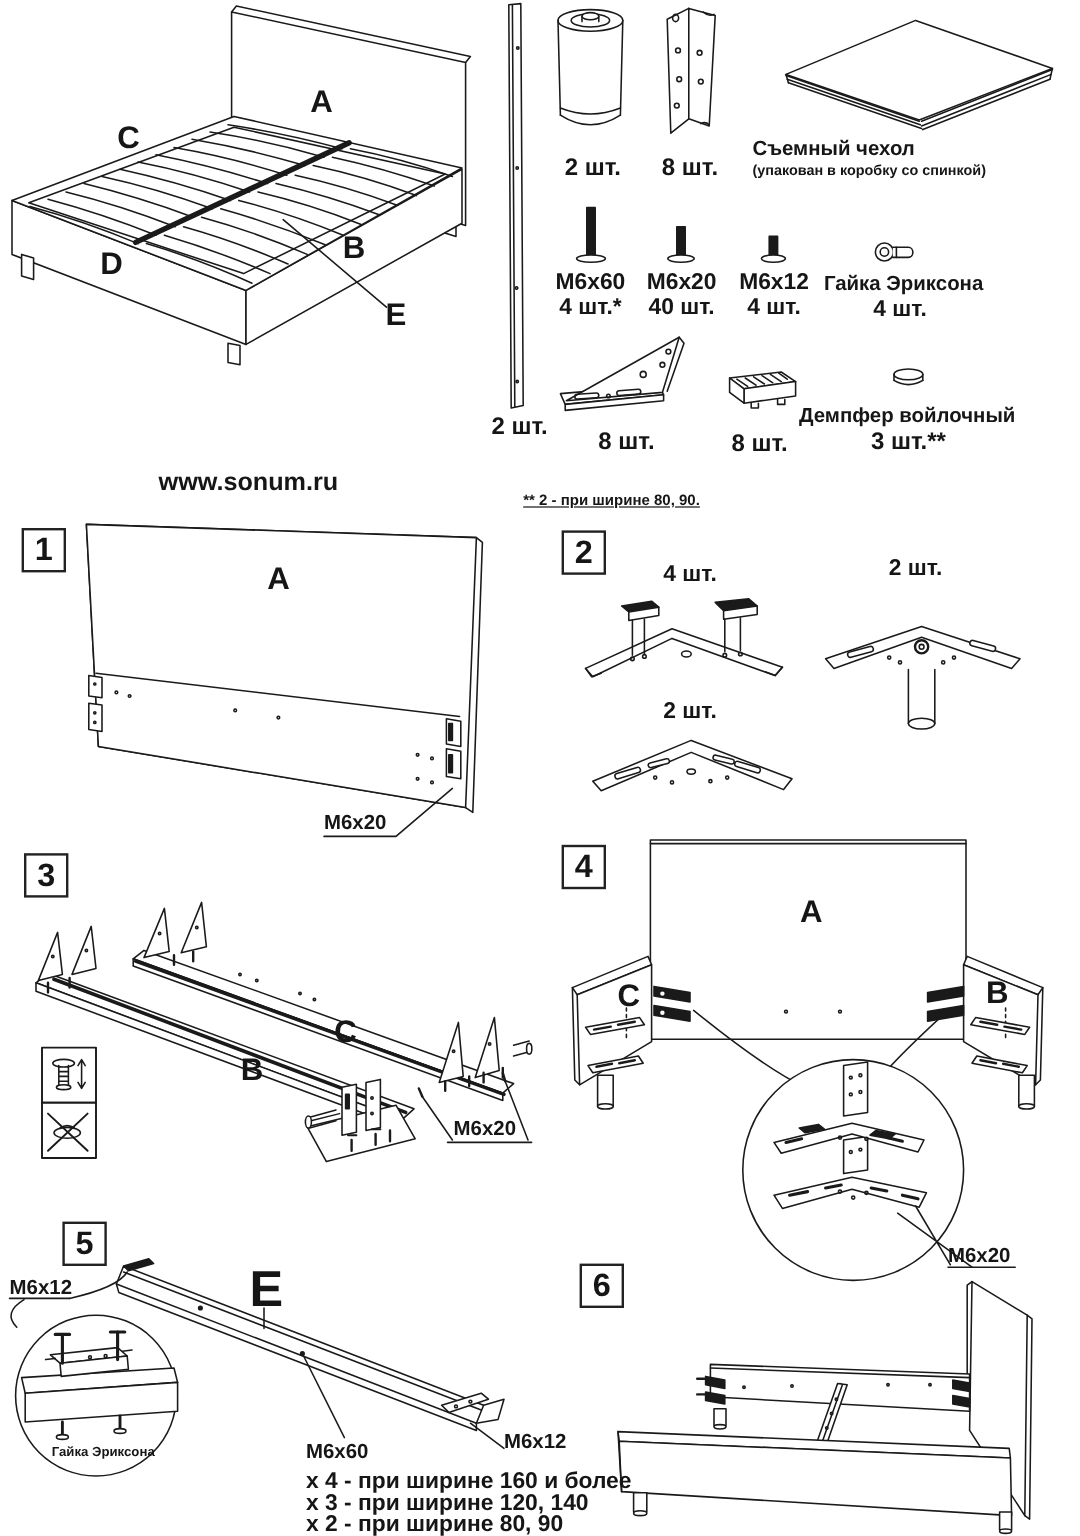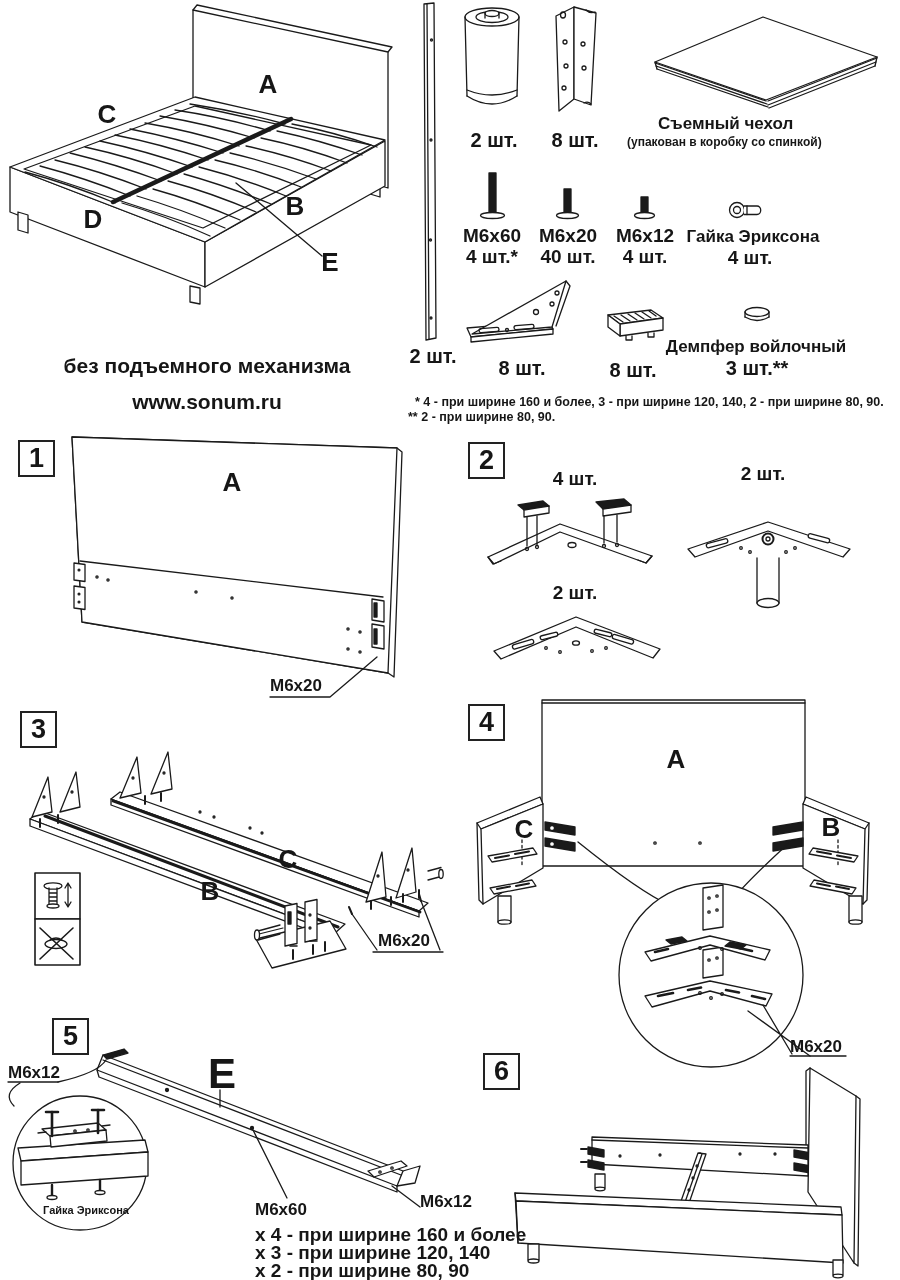"Съемный чехол" div.lbl { left: 658px -> 627px }
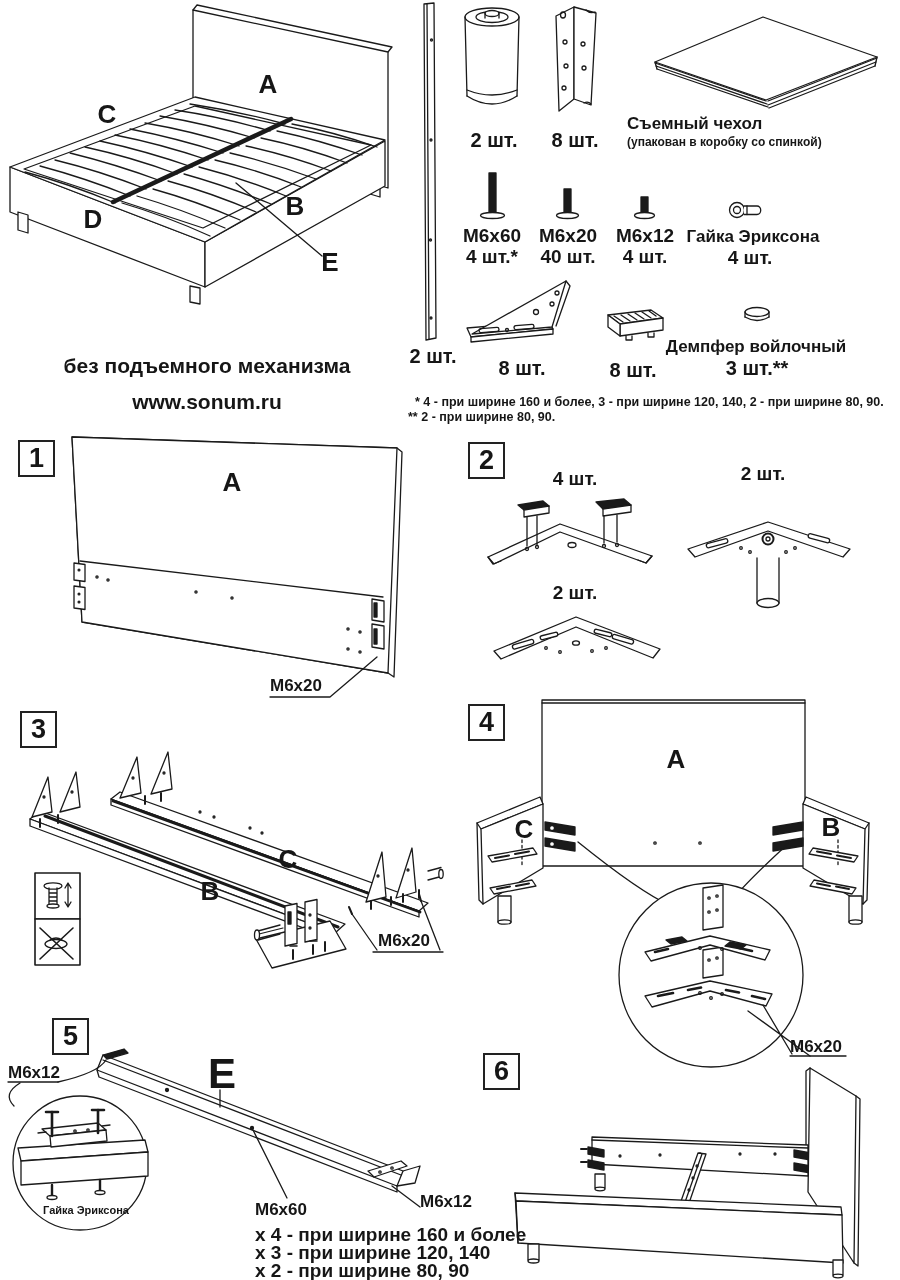"без подъемного механизма" div.lbl { html: <div>без подъемного механизма</div> -> none }
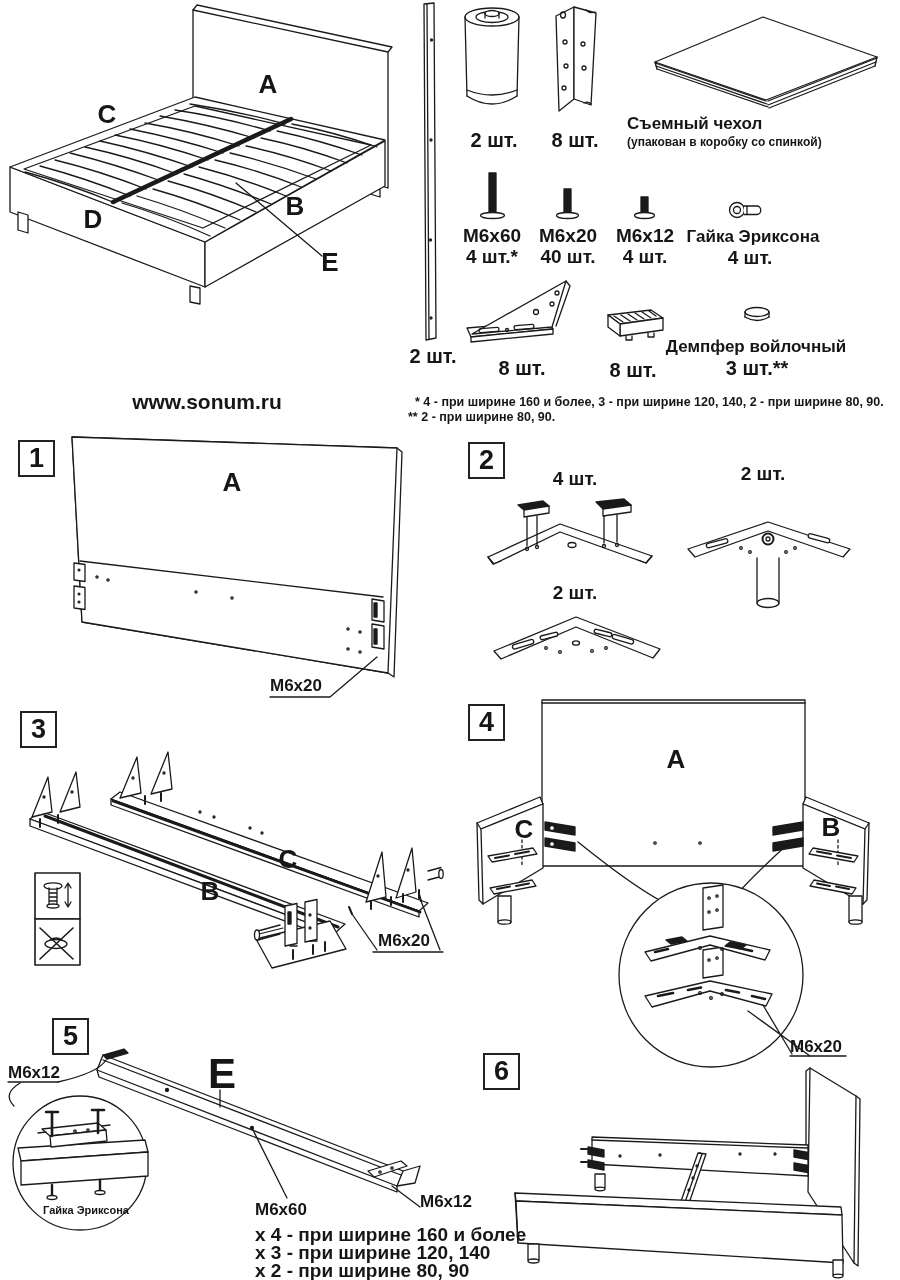"* 4 - при ширине" div.lbl { html: <div>* 4 - при ширине 160 и более, 3 - при ширине 120, 140, 2 - при ширине 80, 90.</div> -> none }
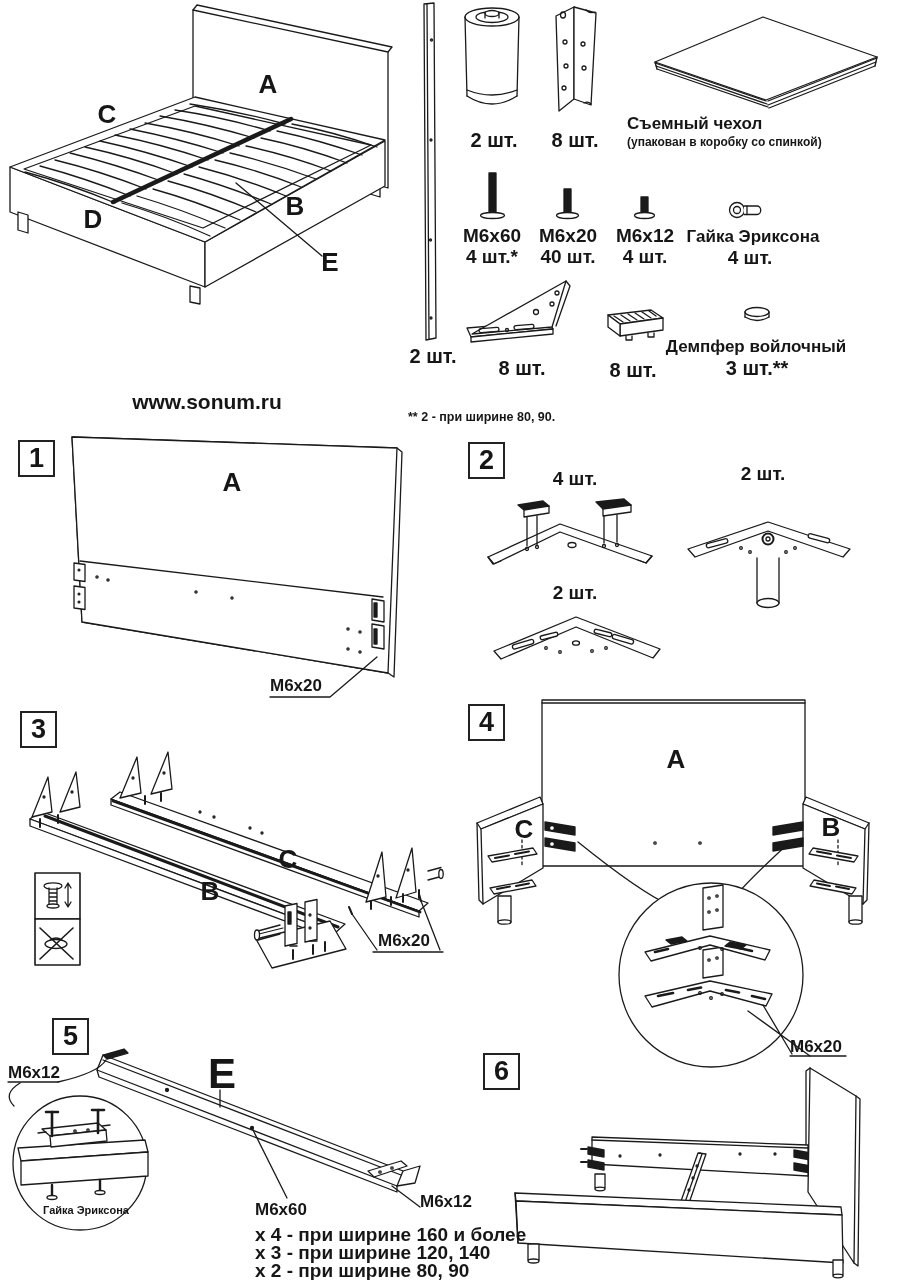"** 2 - при ширине" div.lbl { left: 408px -> 436px; text-decoration: none -> underline }
